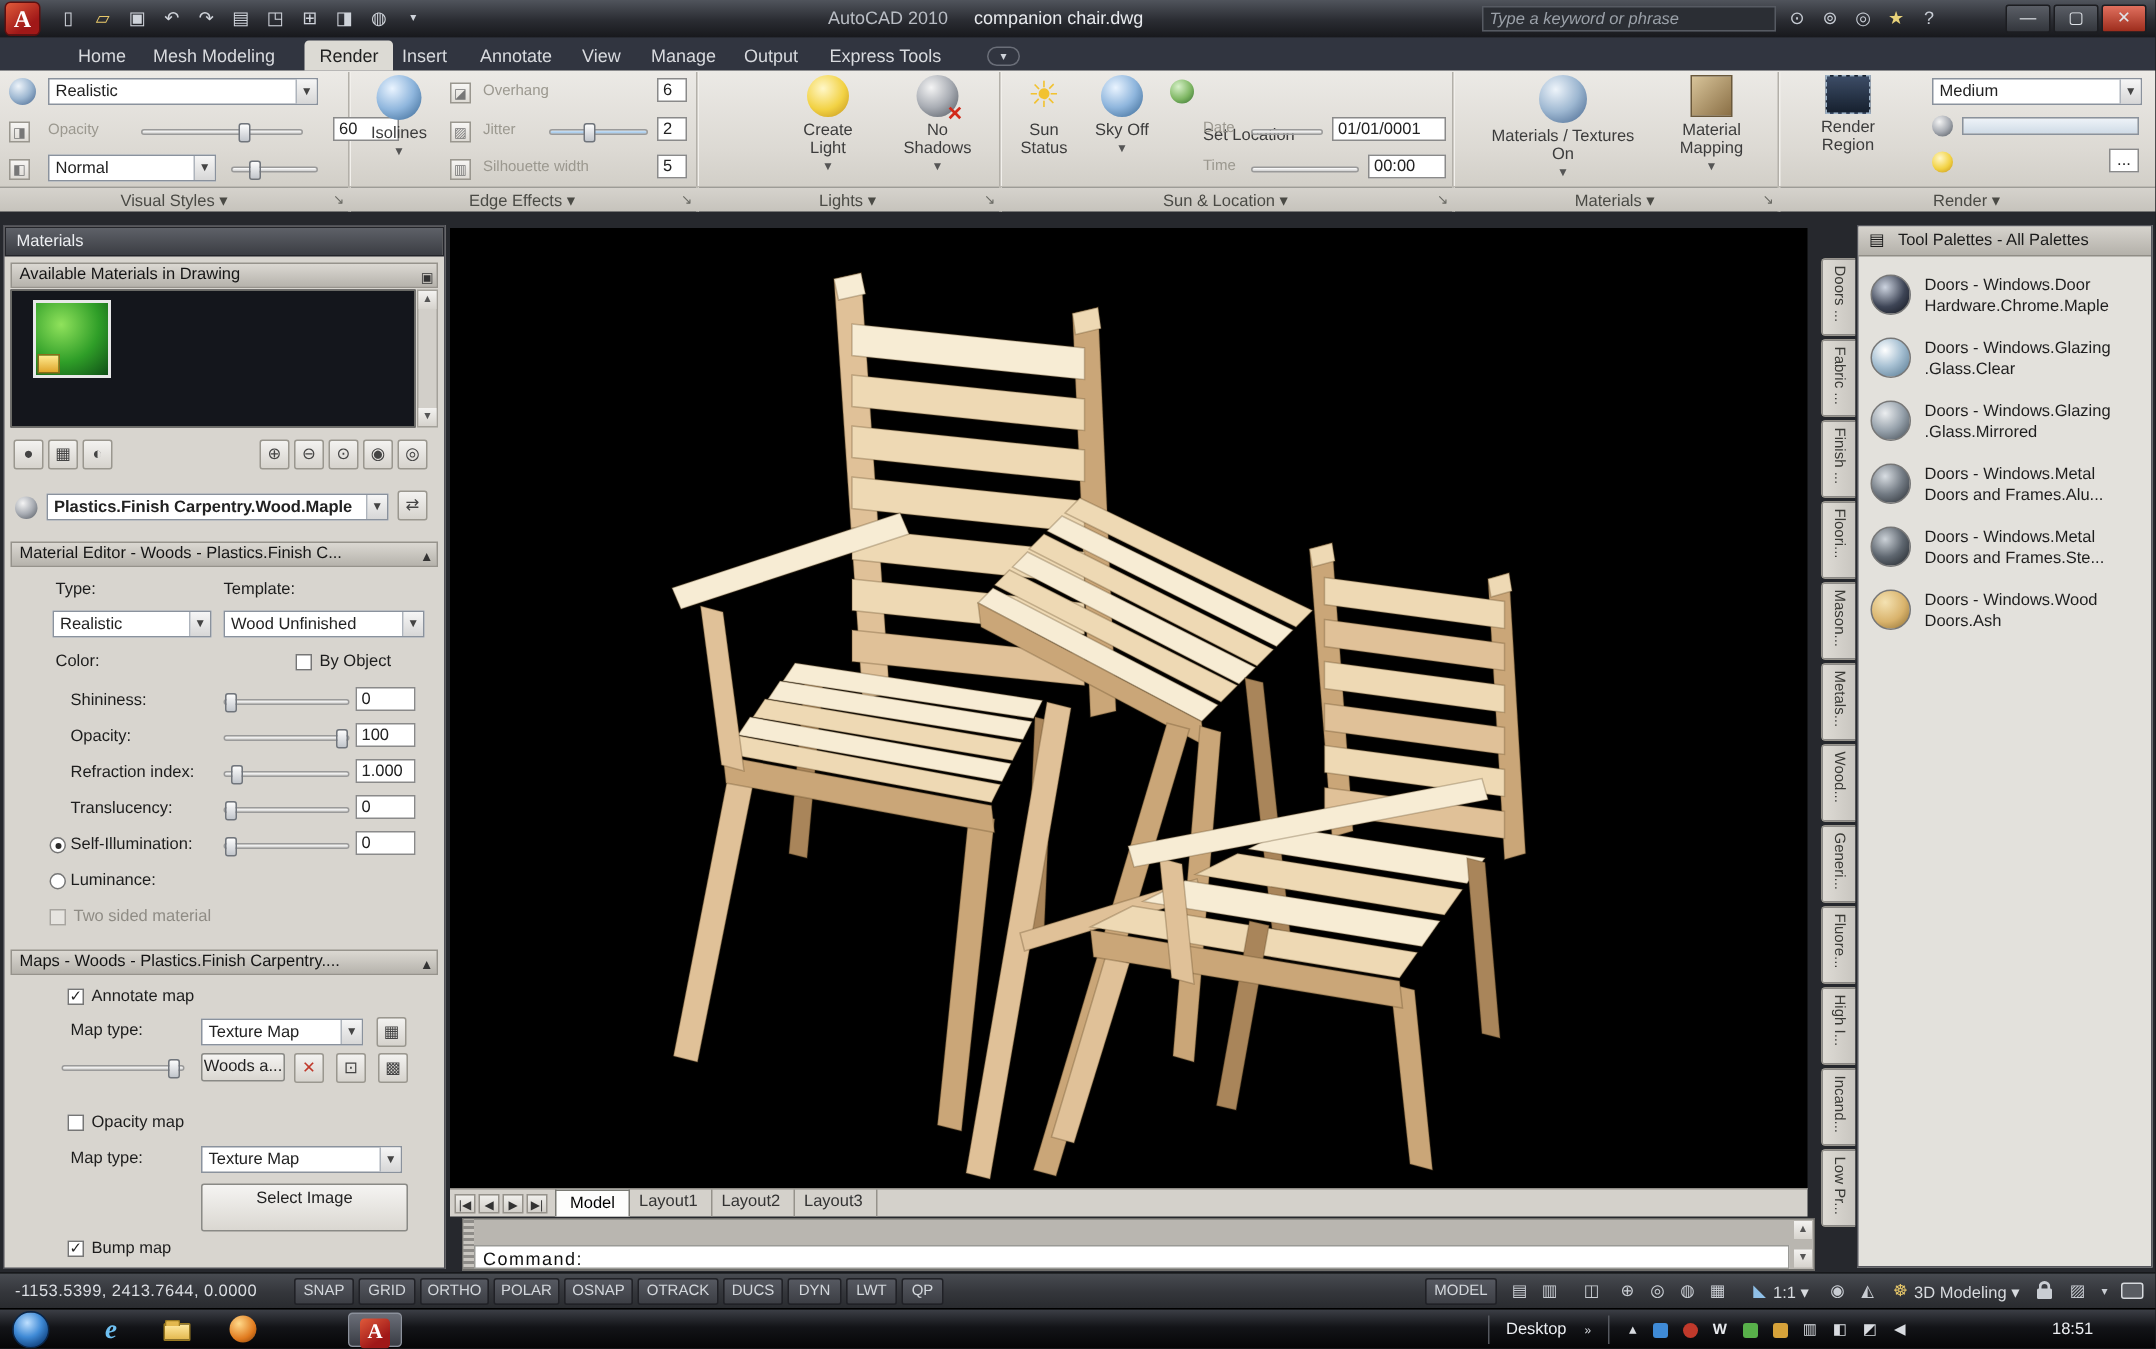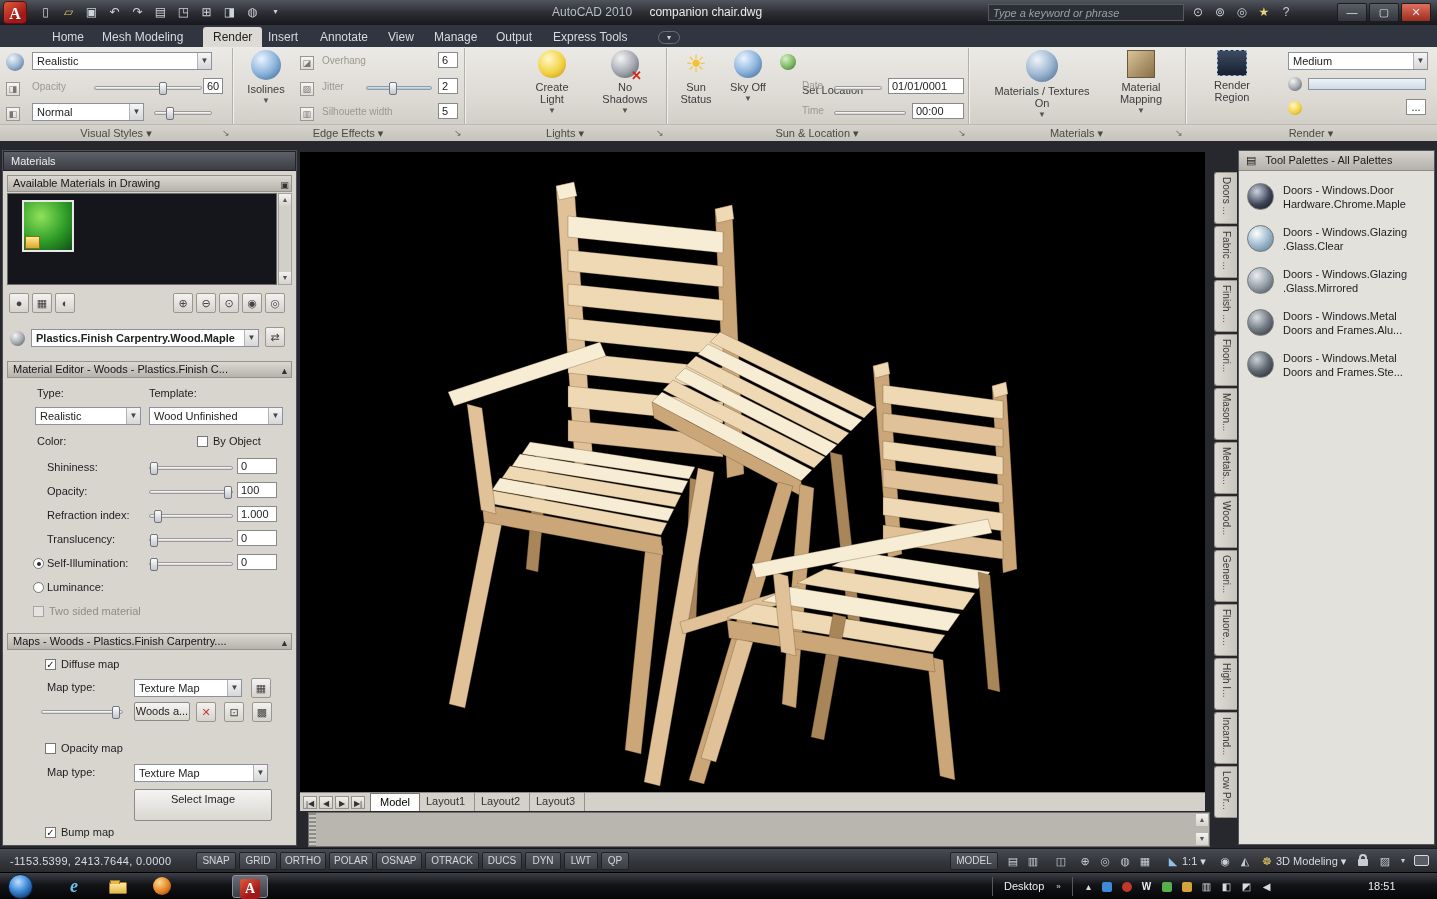"60" span.vbox { left: 197px -> 216px; width: 20px -> 44px }
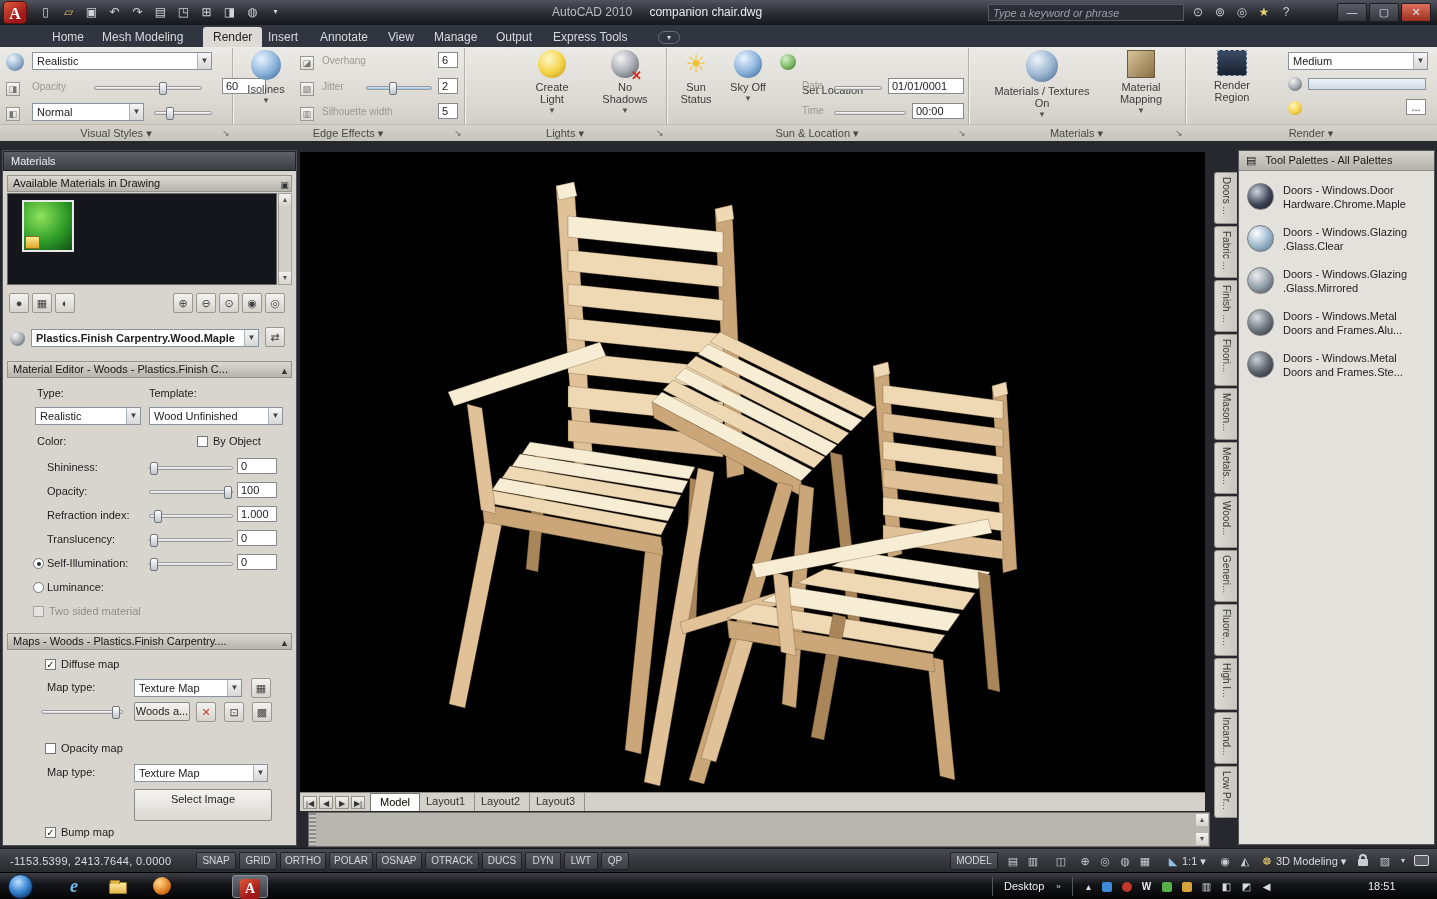"Doors - Windows.Wood" div.tp-item { html: none -> <div> <span></span> <span>Doors - Windows.Wood</span> <span>Doors.Ash</span> </div> }
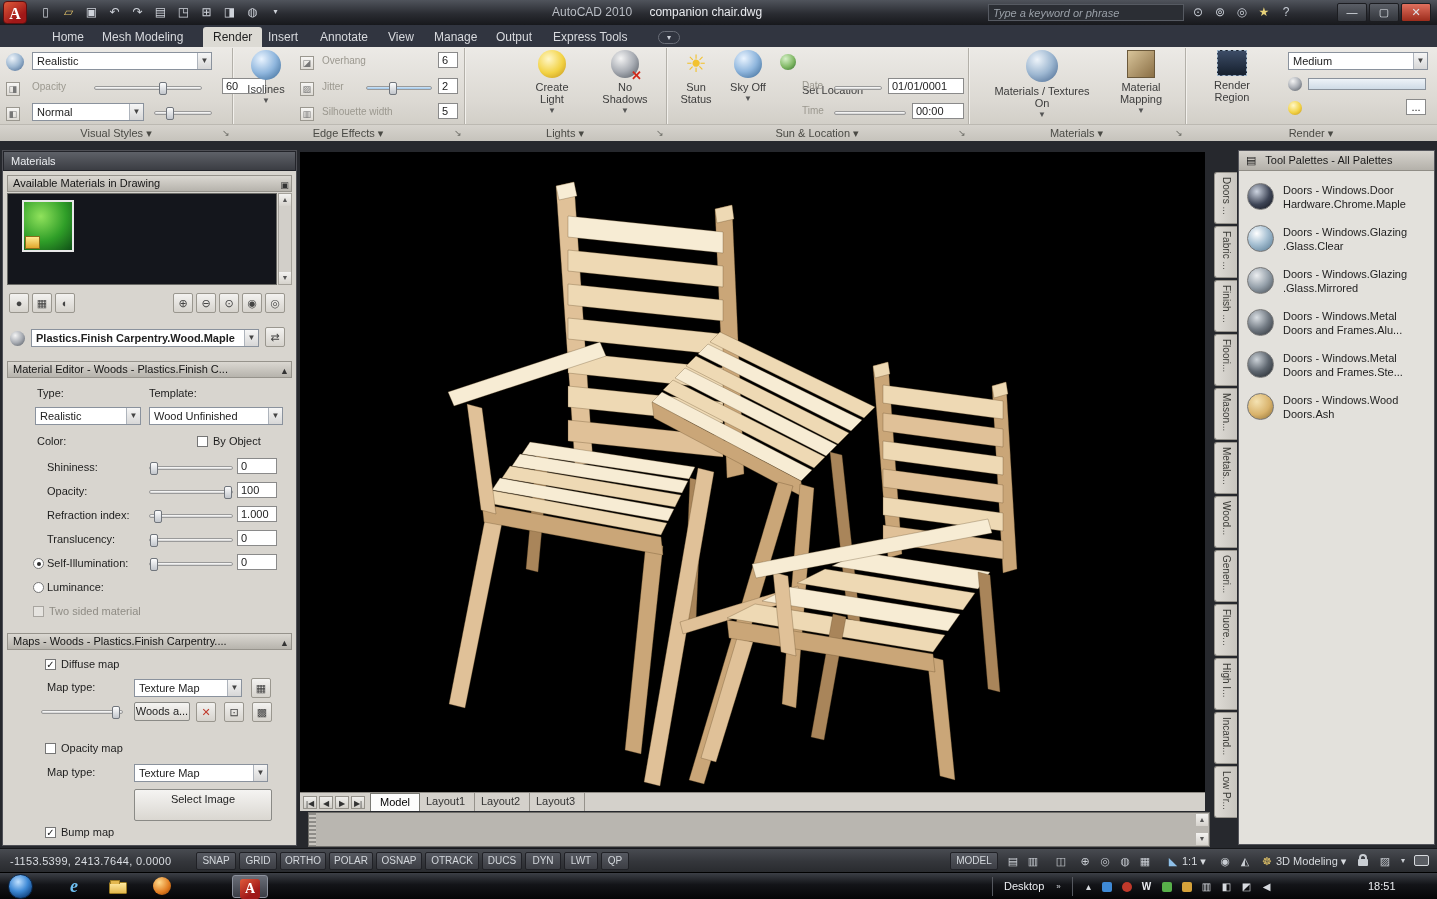"Diffuse map" span.plab { text: Diffuse -> Annotate }
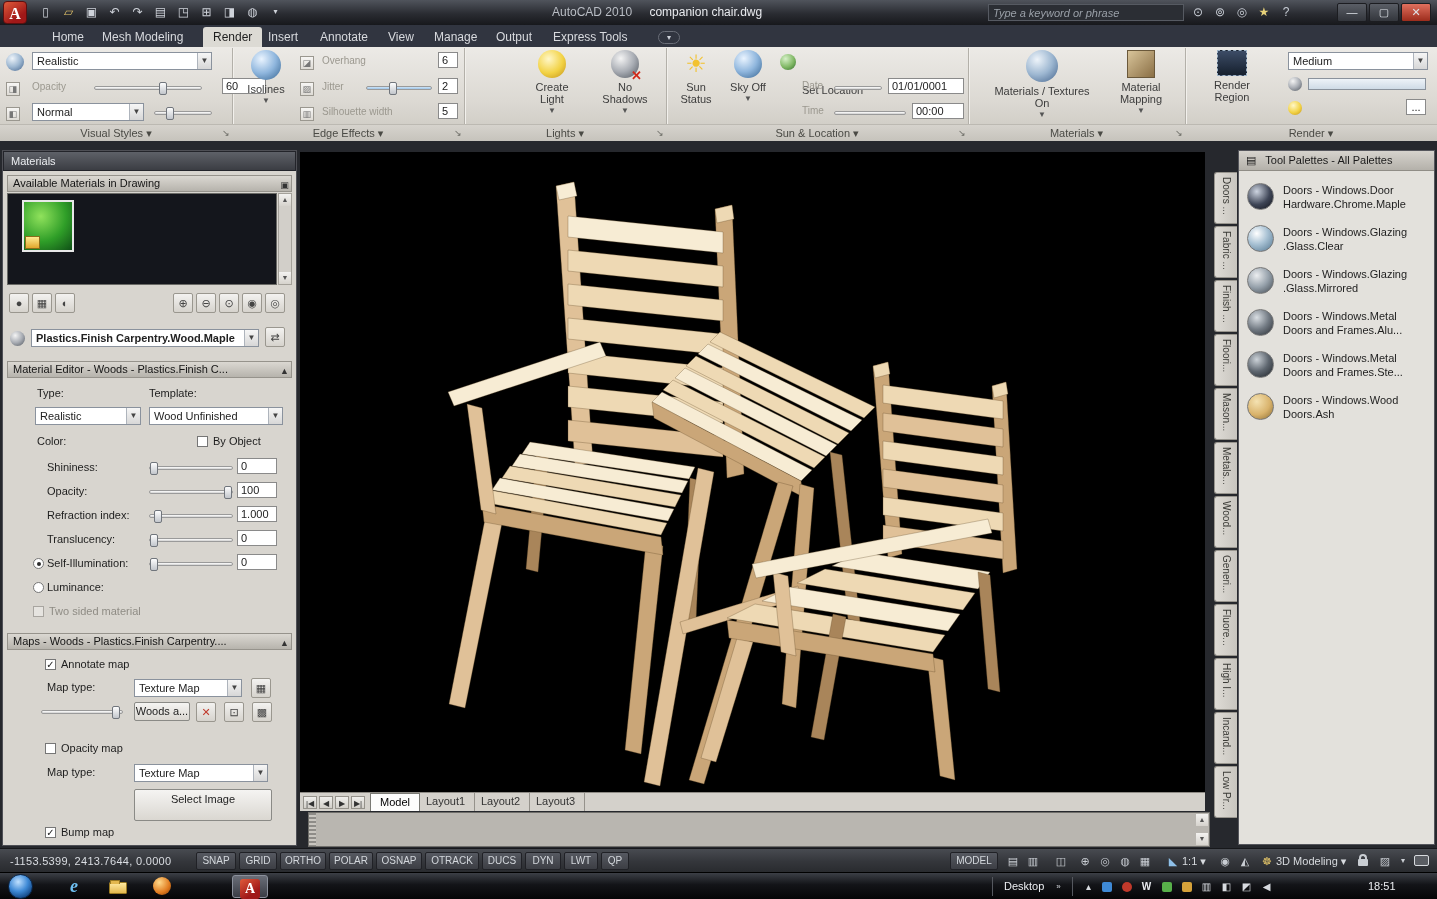"Command:" div.cmd-row { html: none -> <div> <span>Command:</span> </div> }
